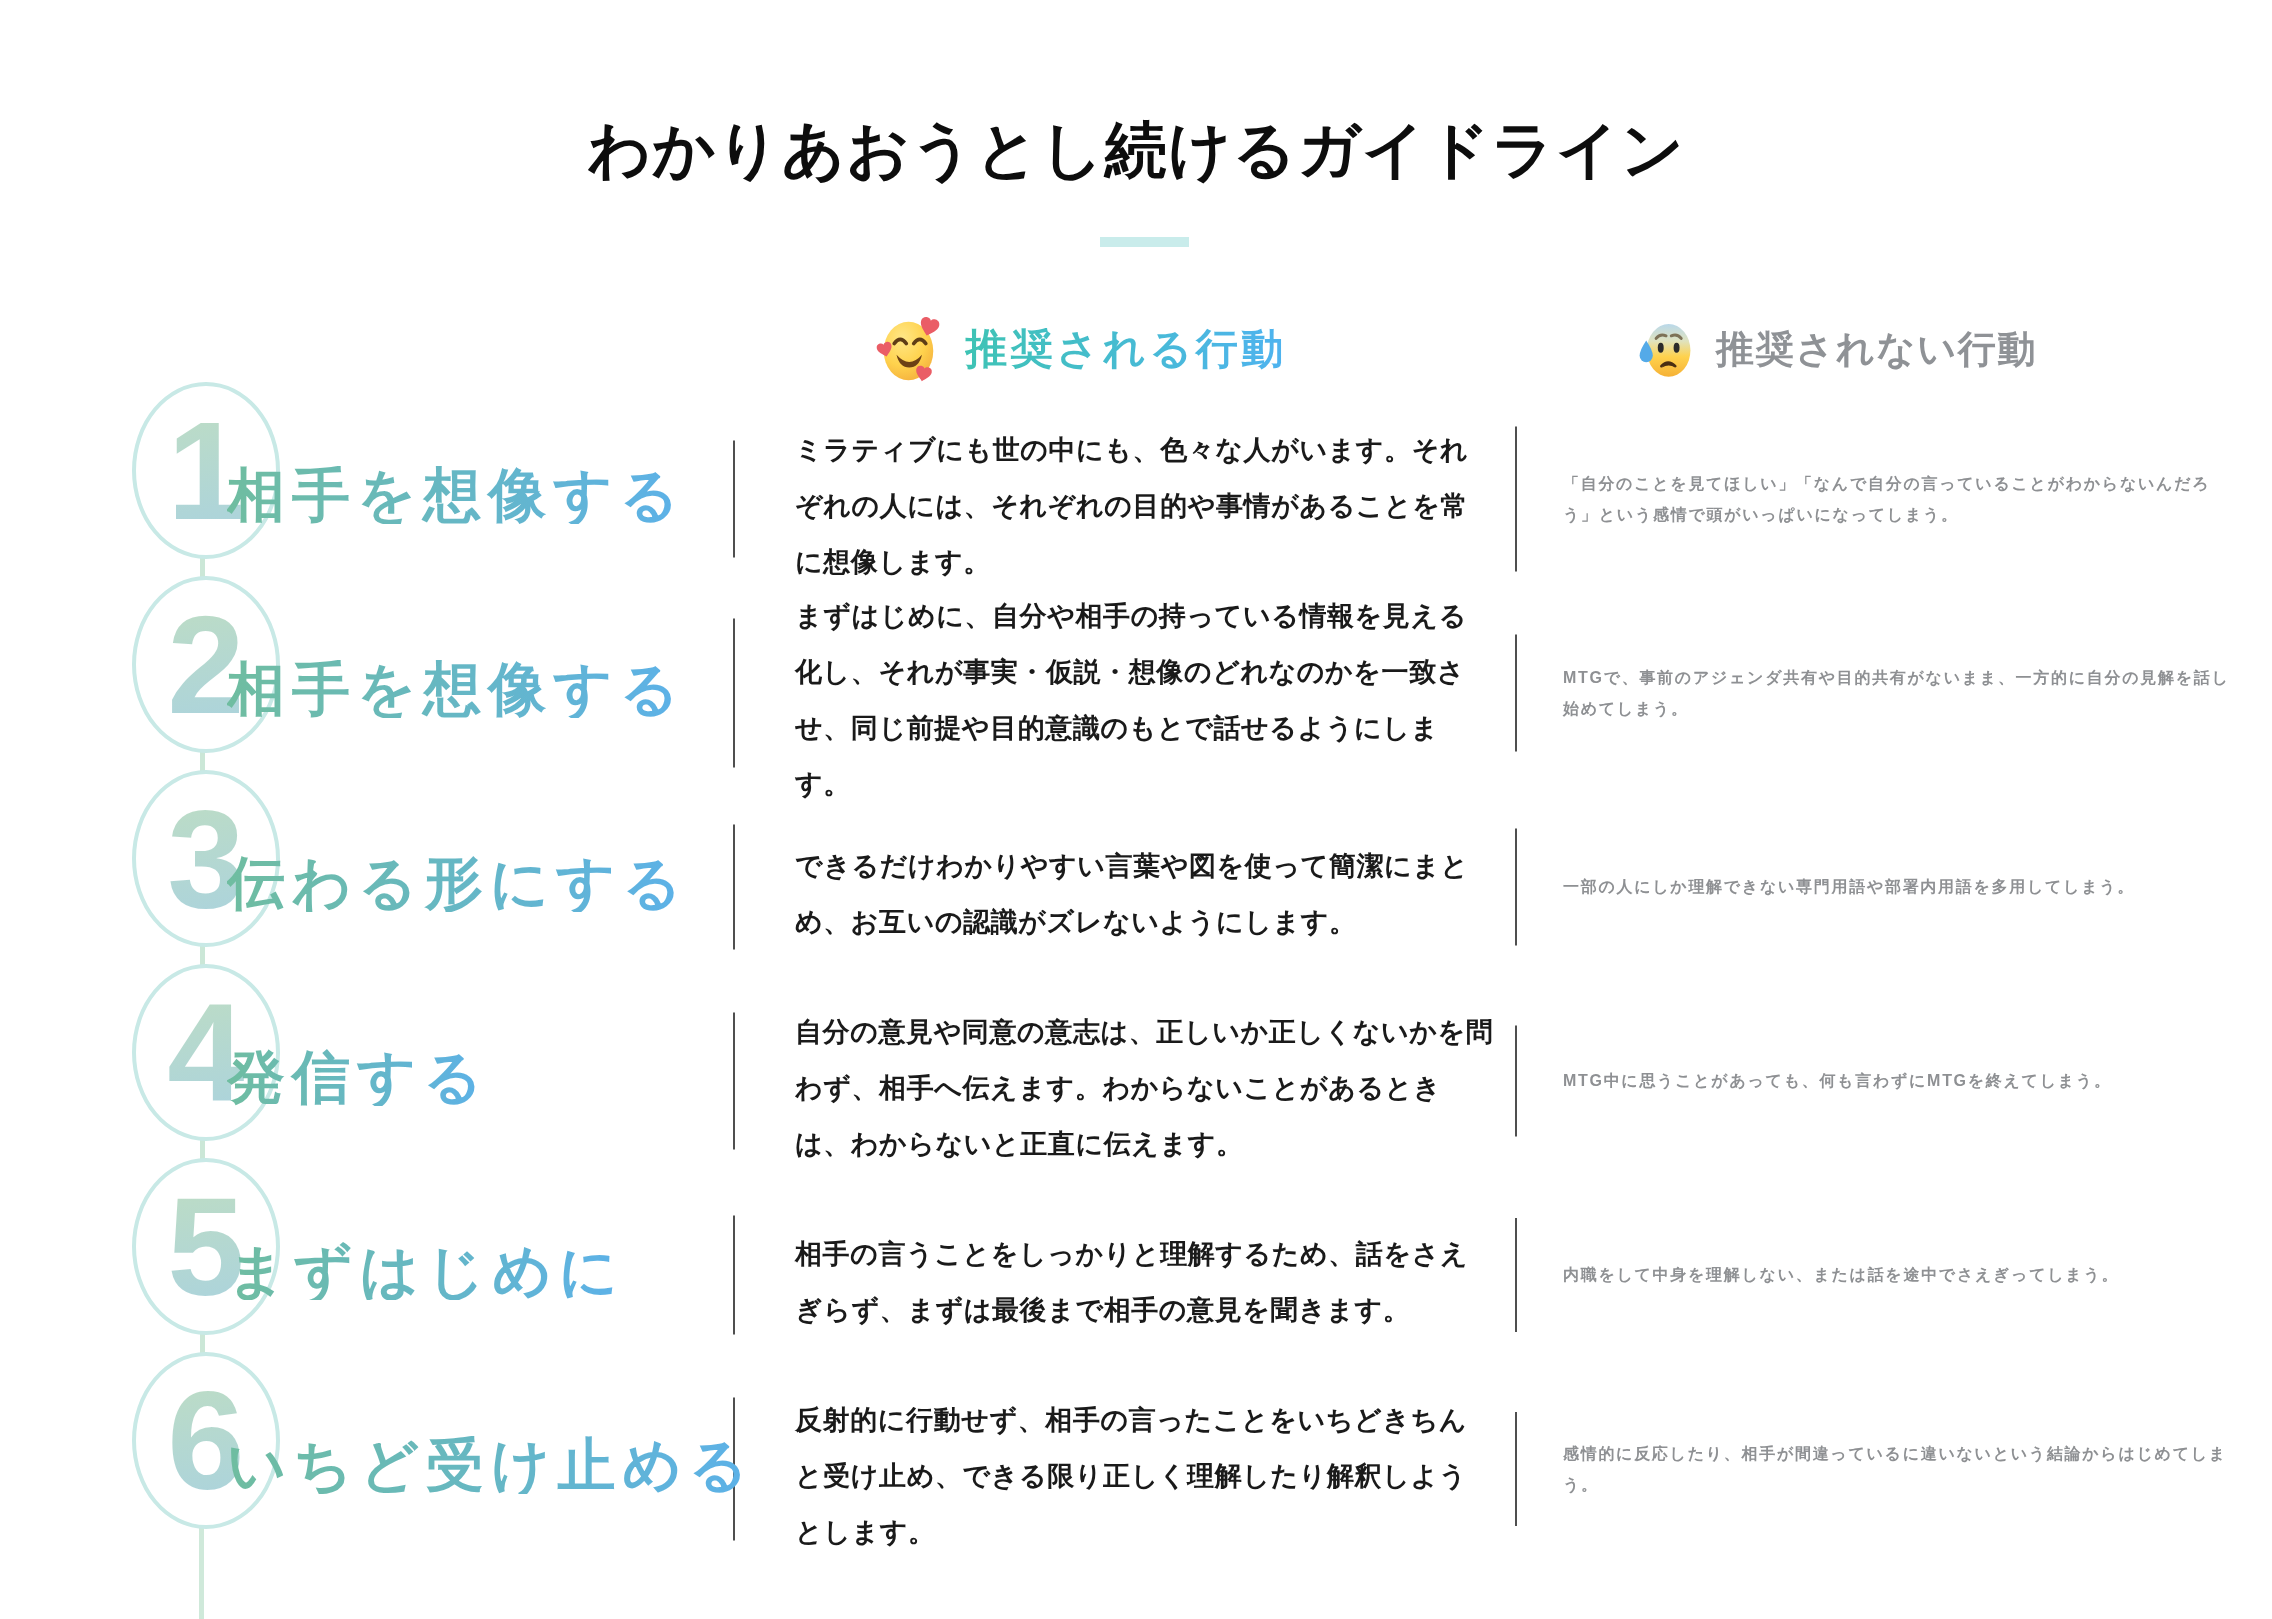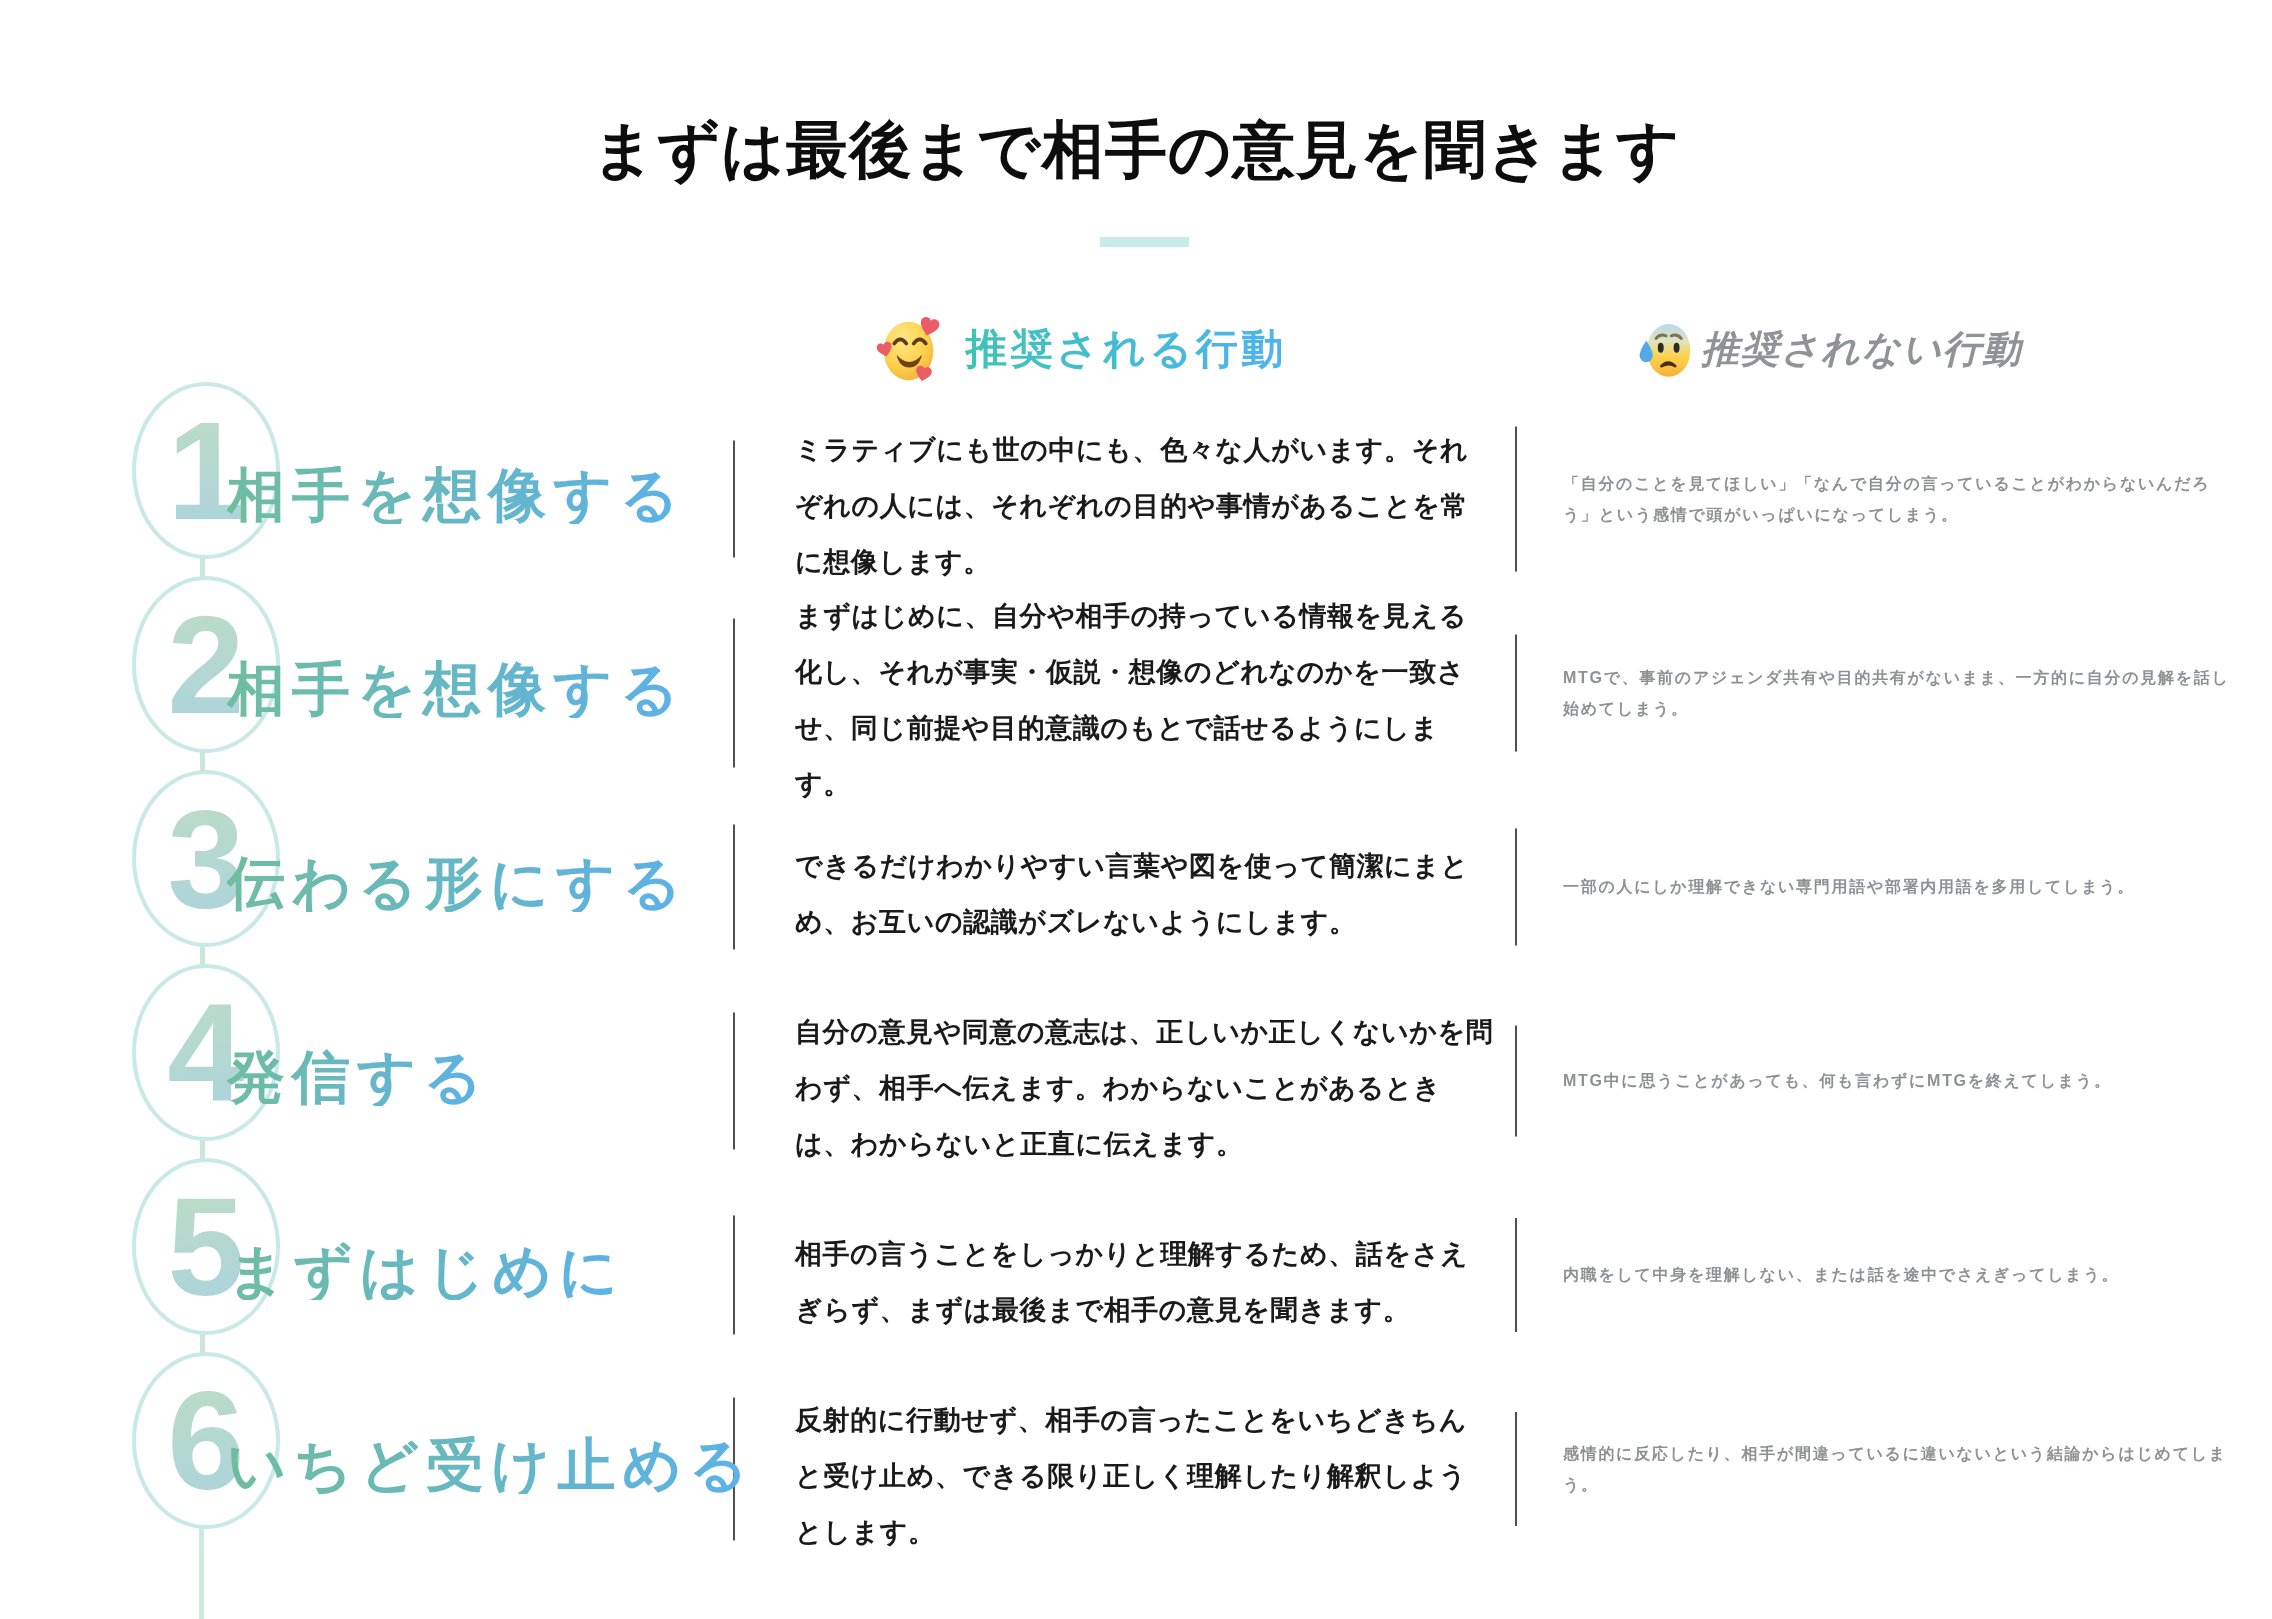"まずは最後まで相手の意見を聞きます" h1.page-title { text: まずは最後まで相手の意見を聞きます -> わかりあおうとし続けるガイドライン }
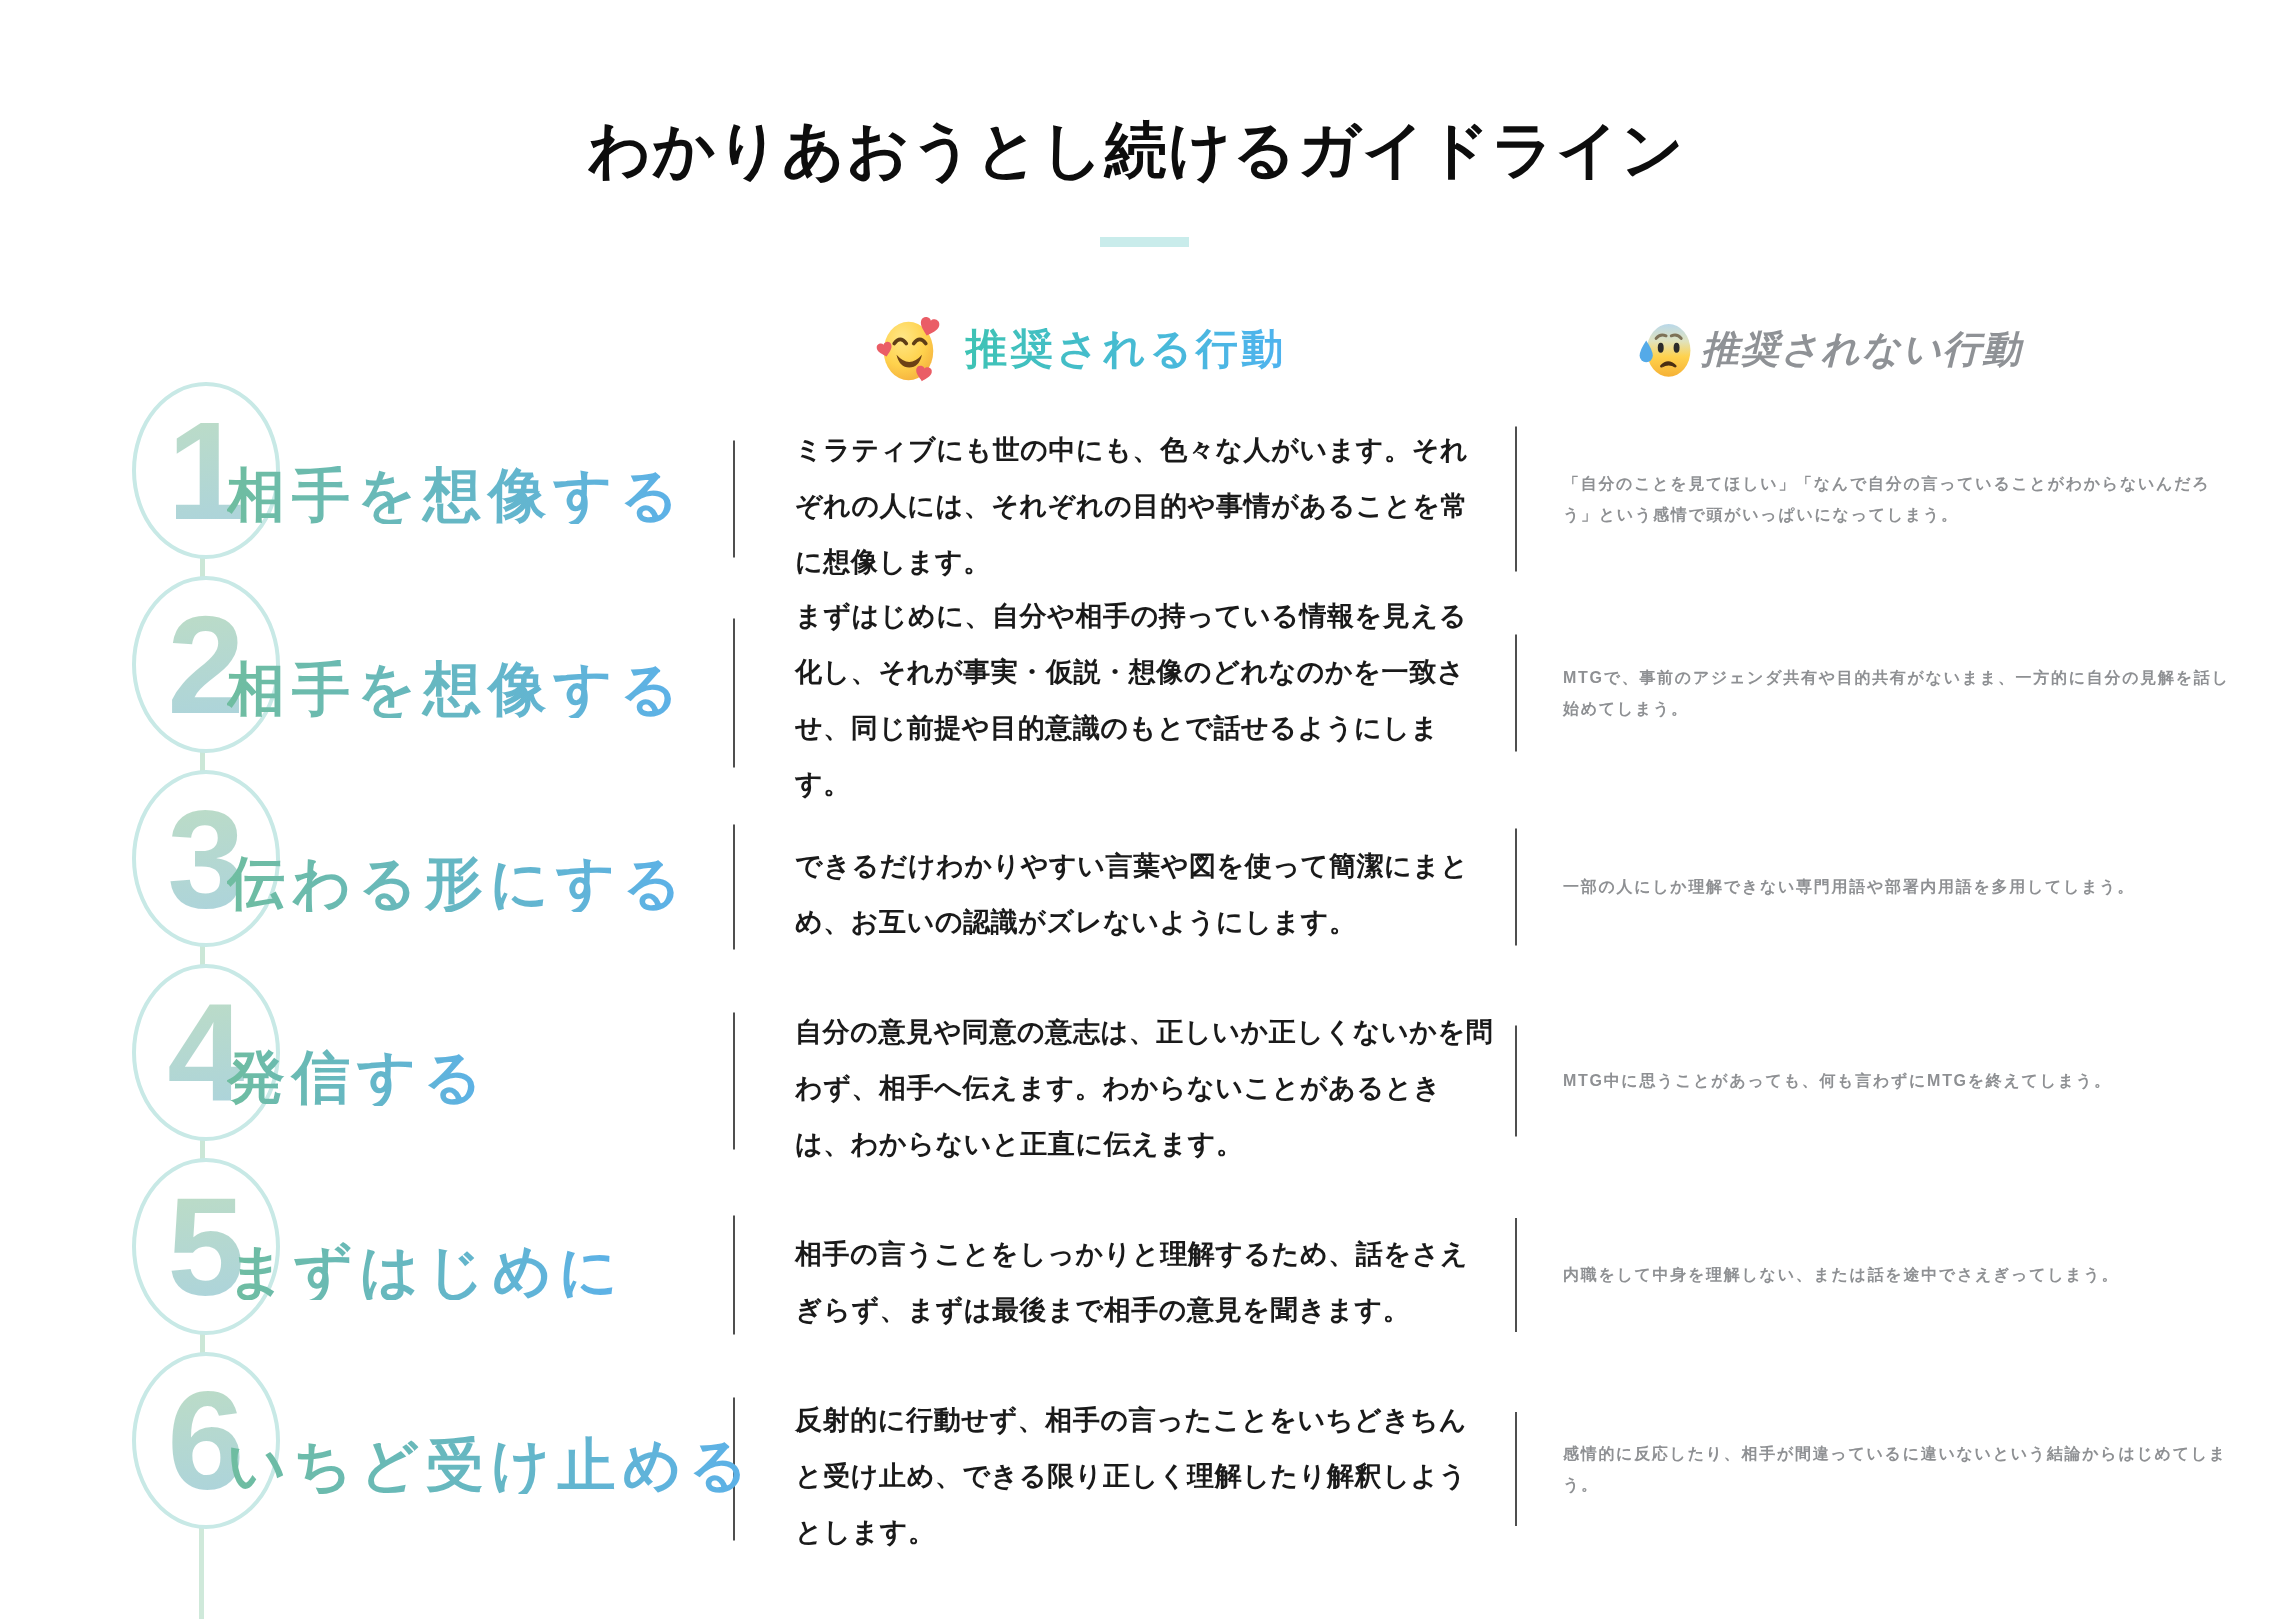"推奨されない行動" .col-header.notreco { font-style: italic -> none; gap: none -> 15px }
